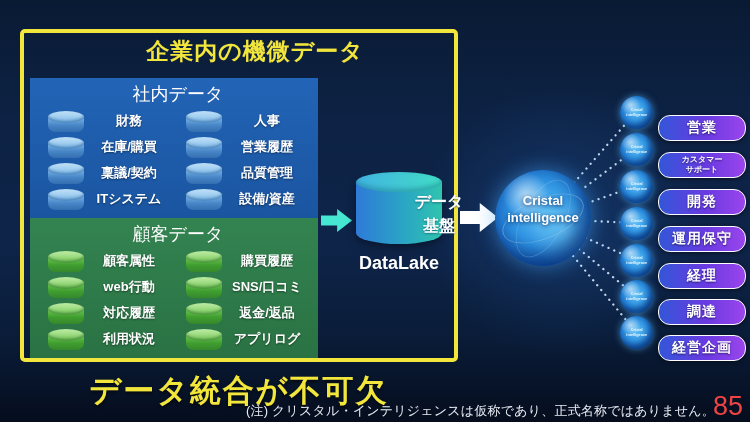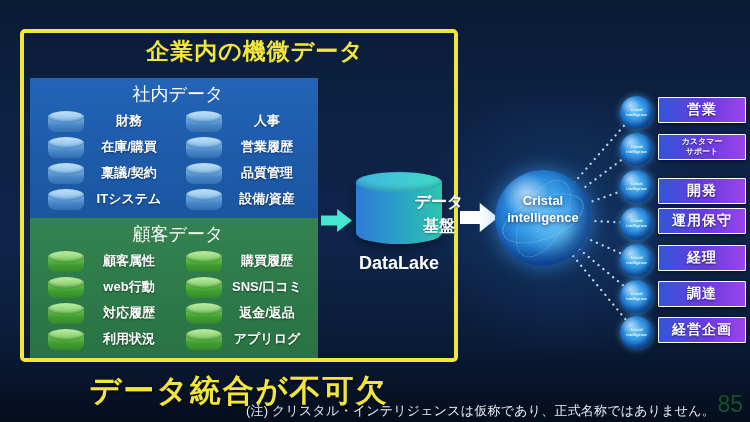"営業" .dept-box { border-radius: 1px -> 12px; margin-top: none -> 18px }
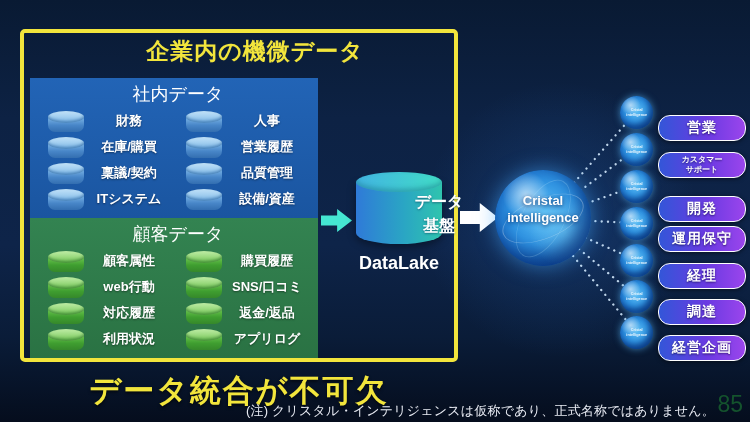"開発" div.abs { top: 178px -> 171px }
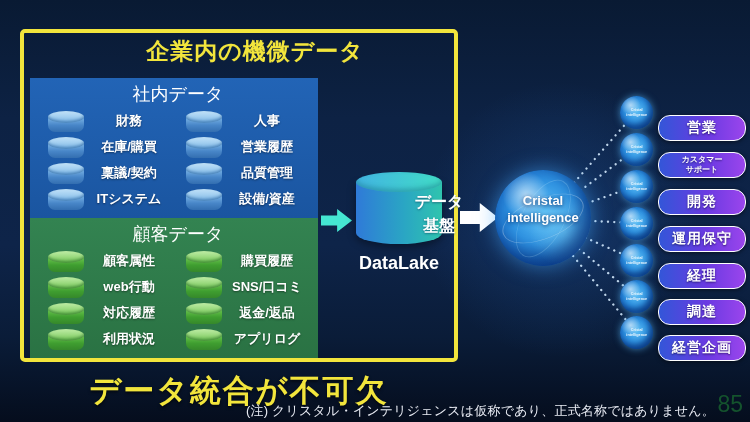"85" .page-number { color: #14532d -> #ef4444; font-size: 23px -> 27px }
